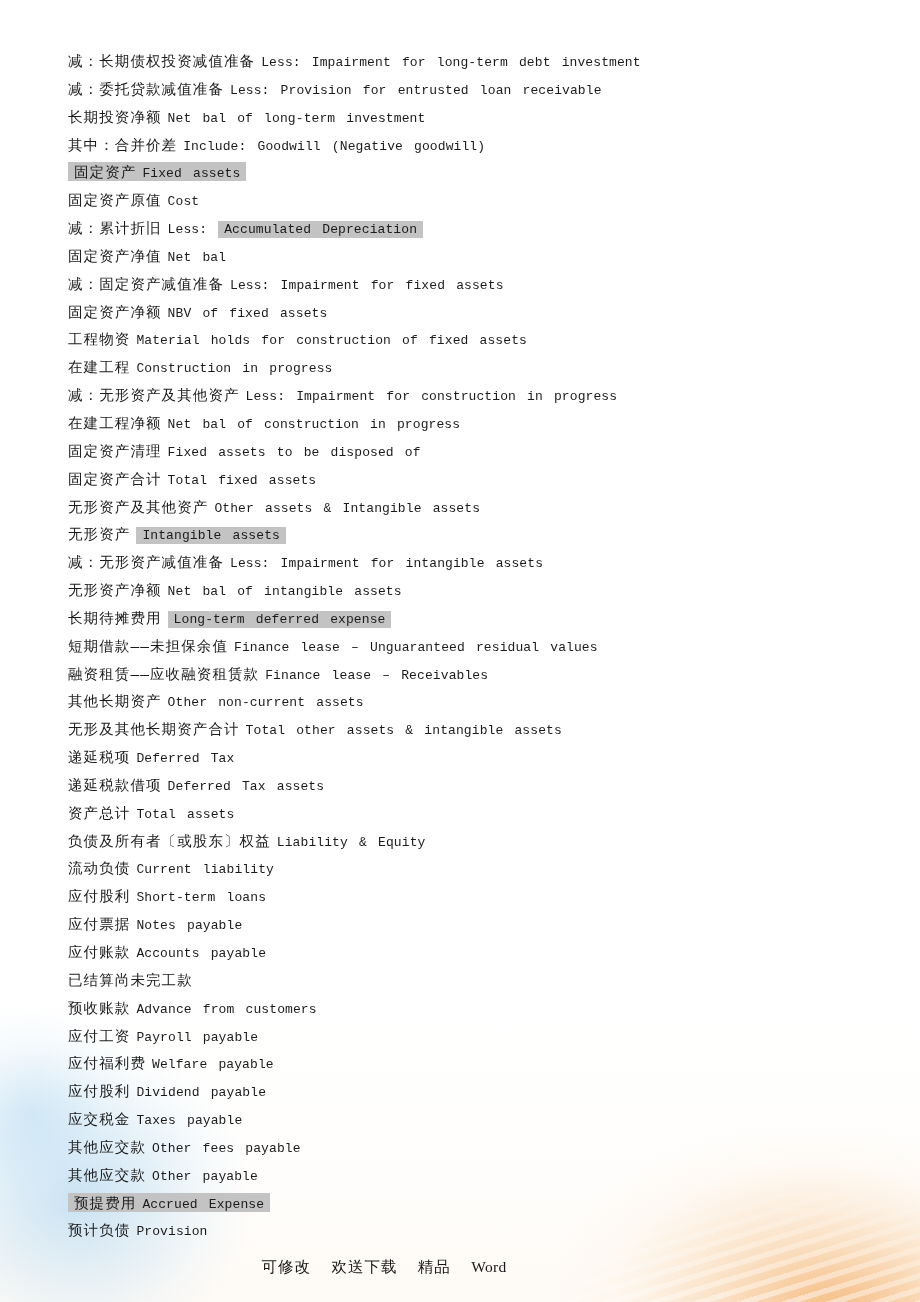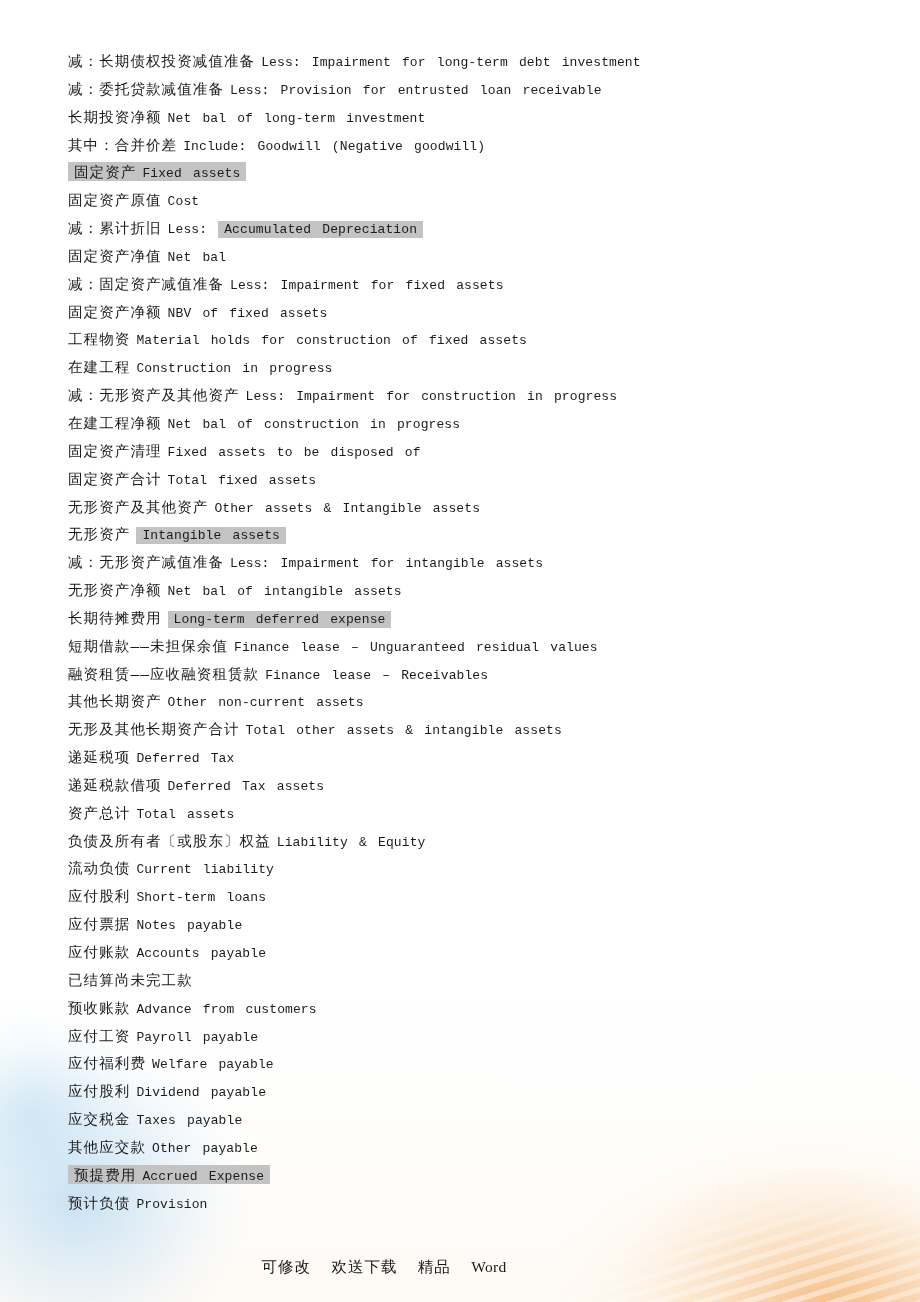"其他应交款 Other fees payable" div.line { html: none -> <div><span><span>其他应交款</span><span></span><span>Other fees payable</span></span></div> }
